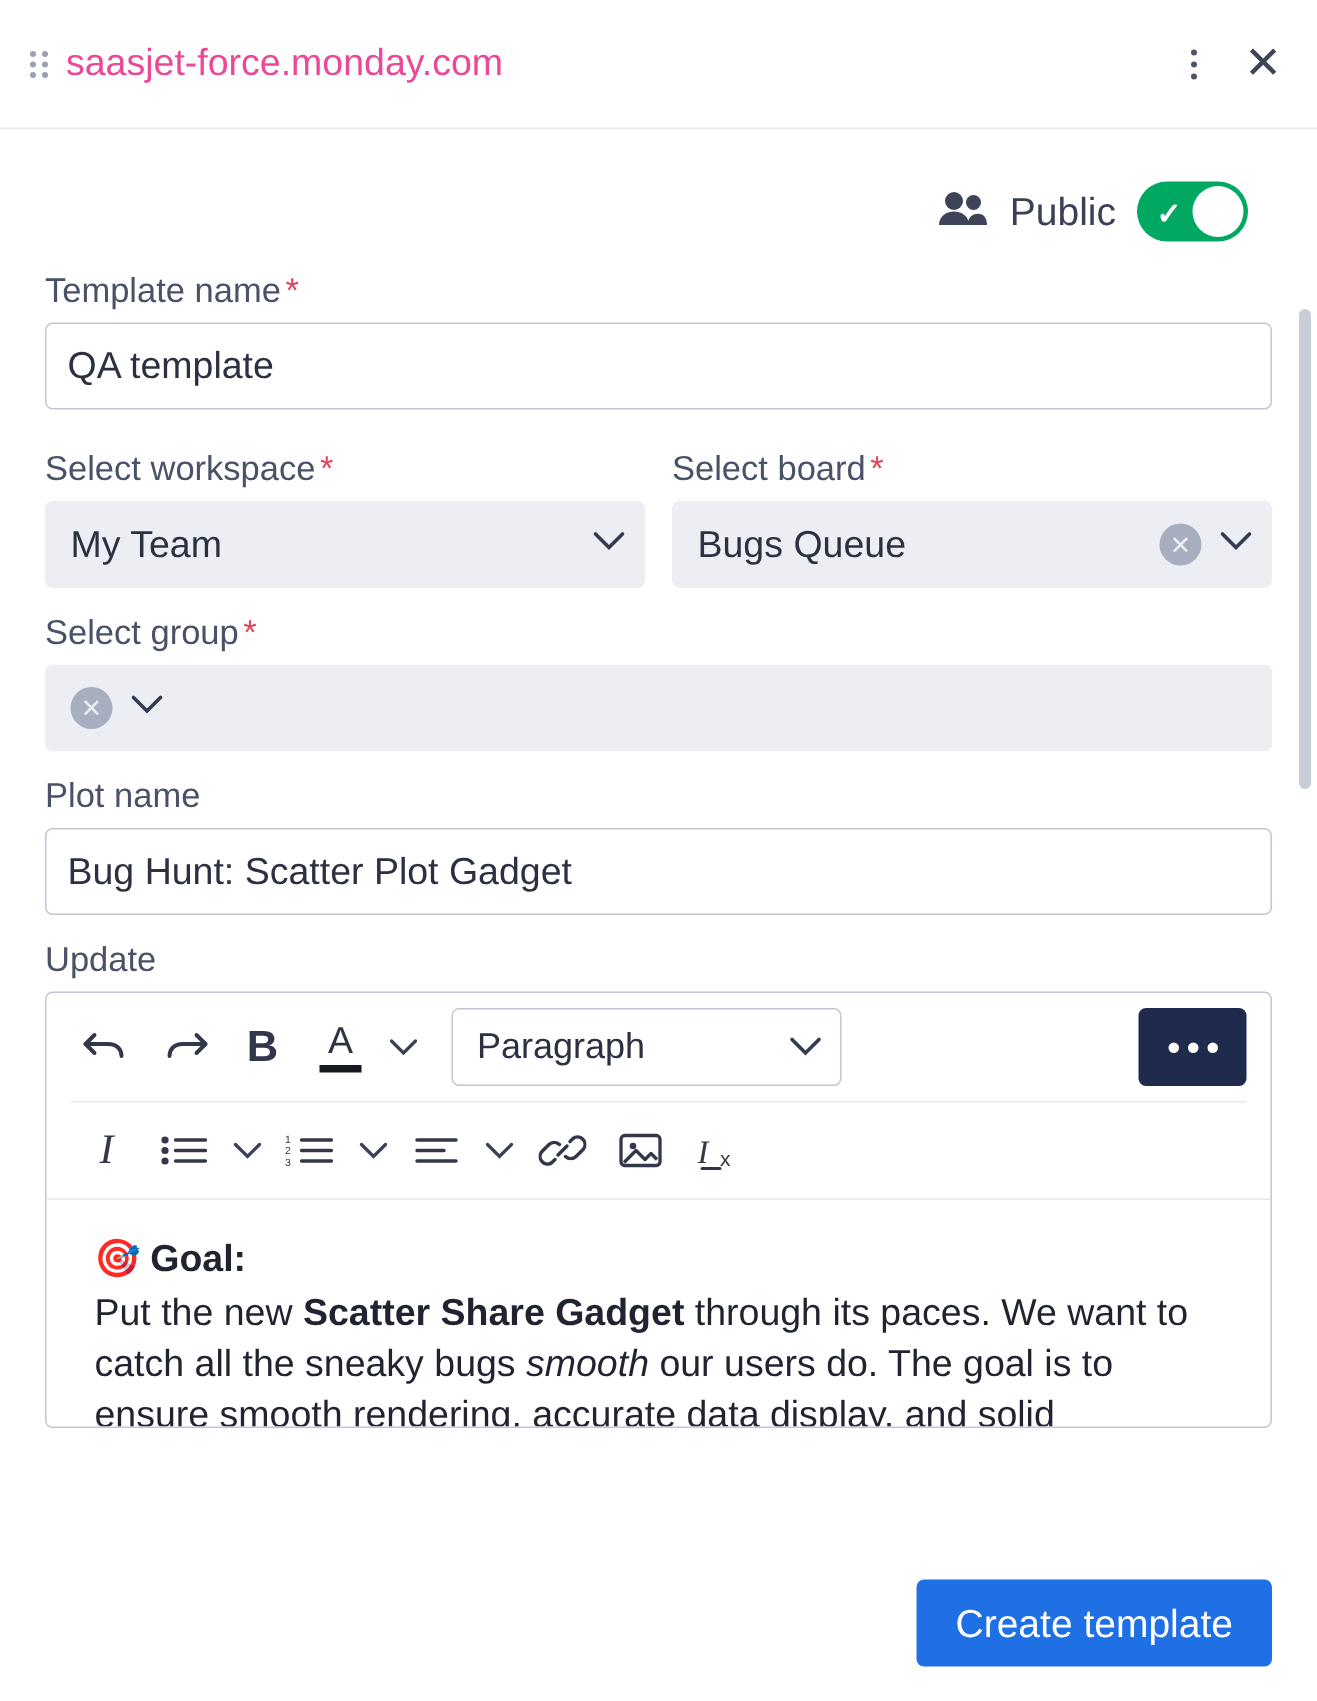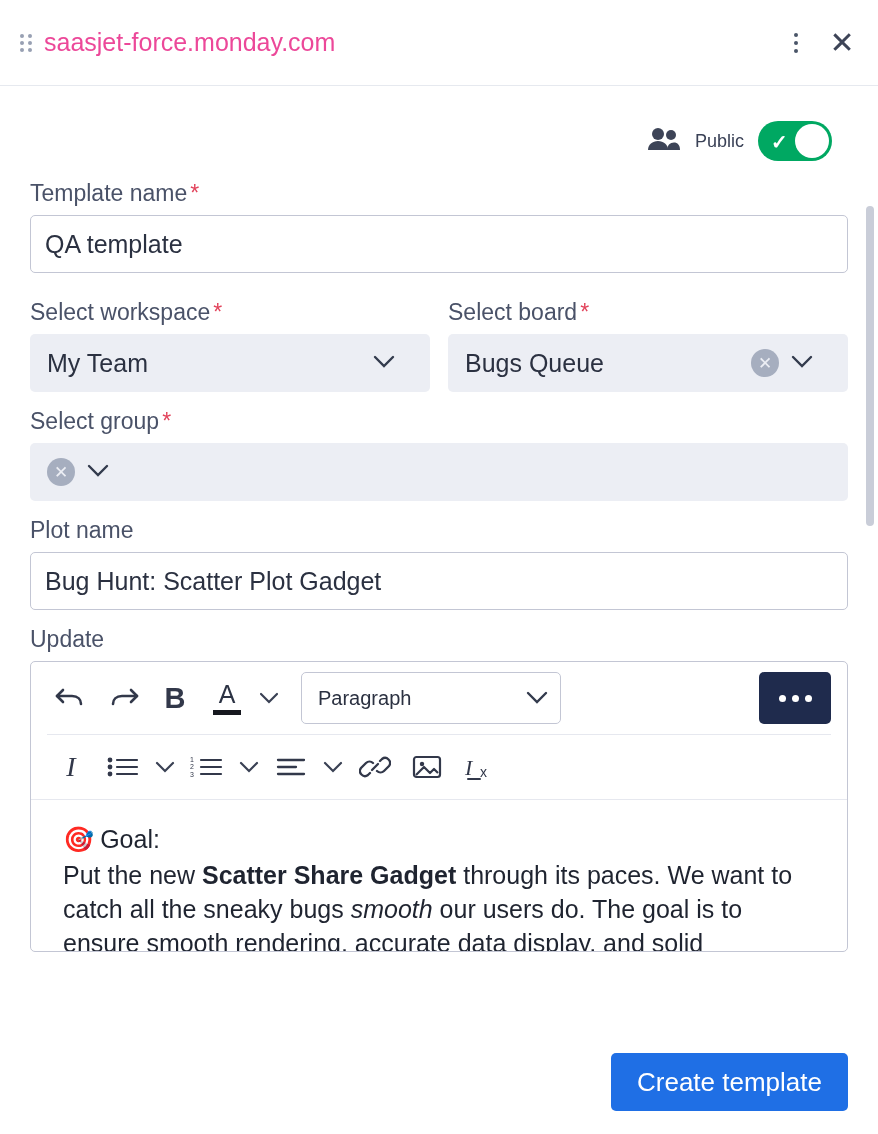"Public" .public-label { font-size: 18px -> 26px }
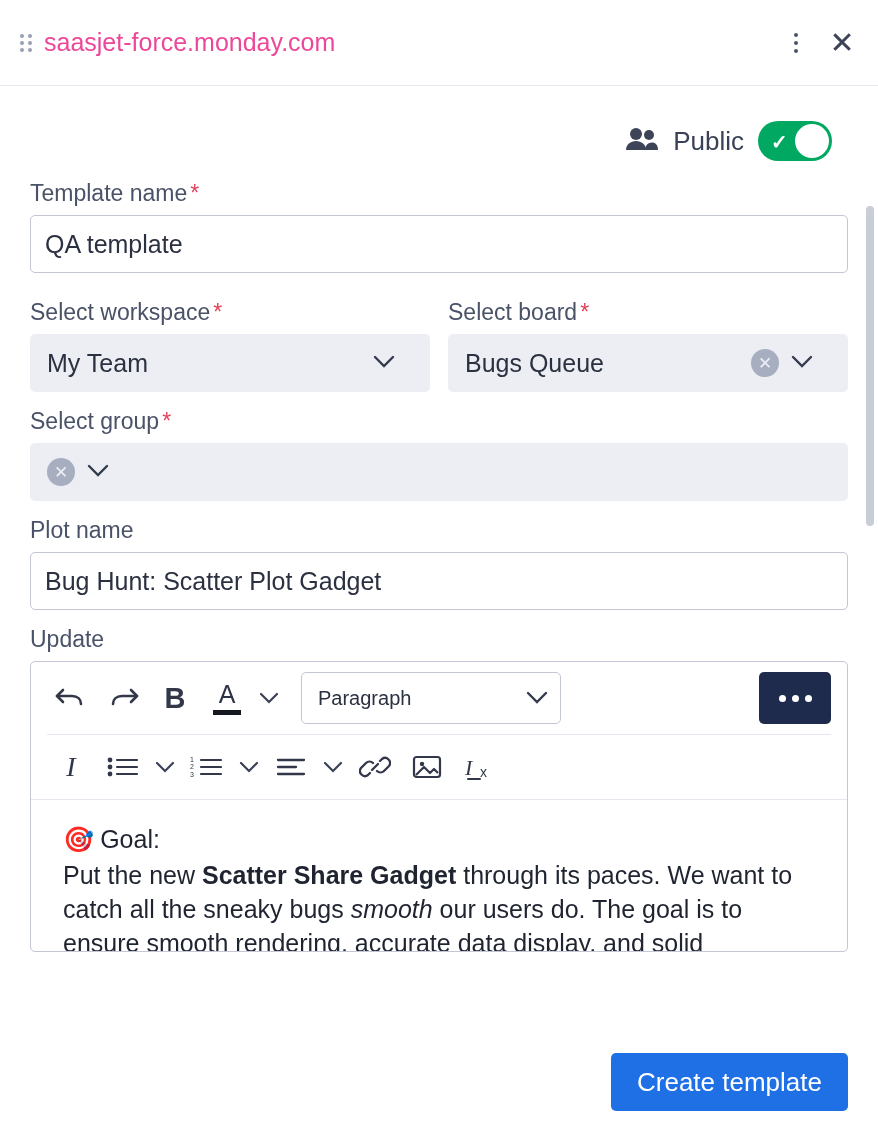"My Team" .select-box { padding: 0 28px 0 16px -> 0 6px 0 16px }
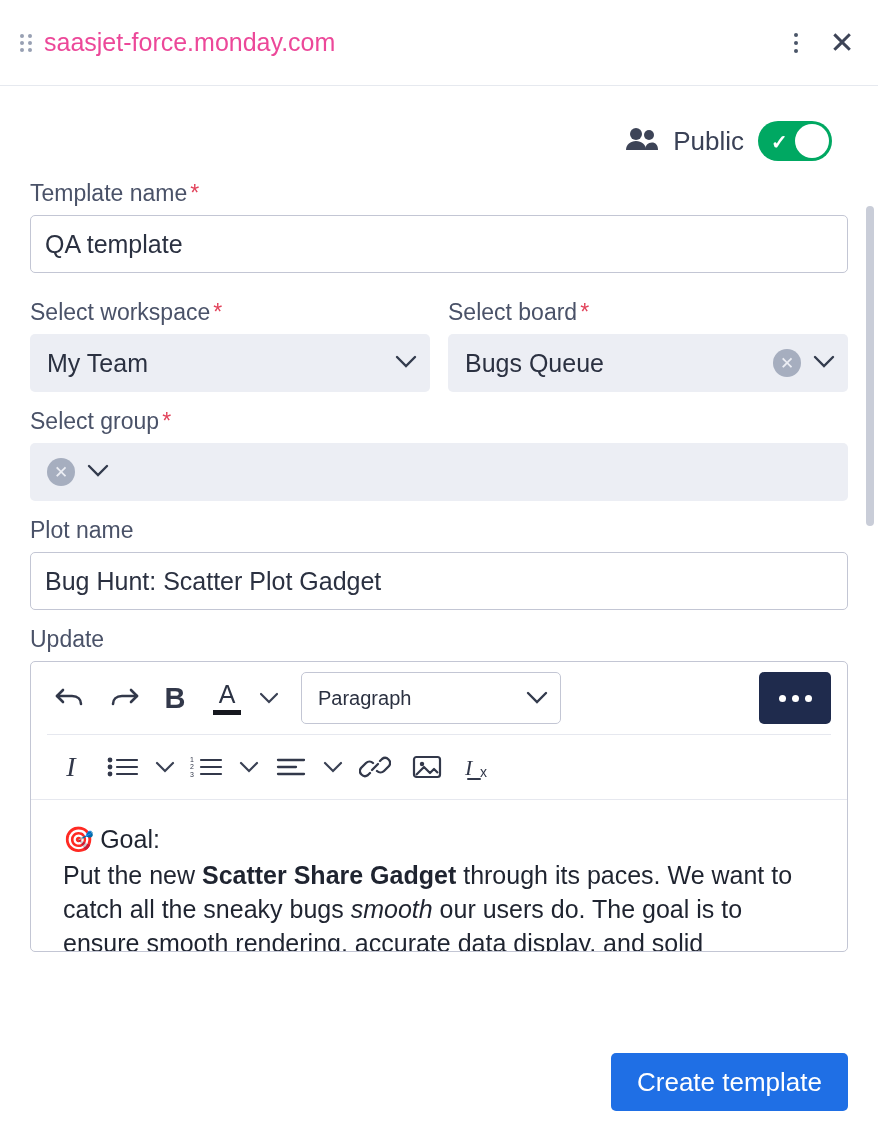"Paragraph" .para-select { font-size: 20px -> 24px }
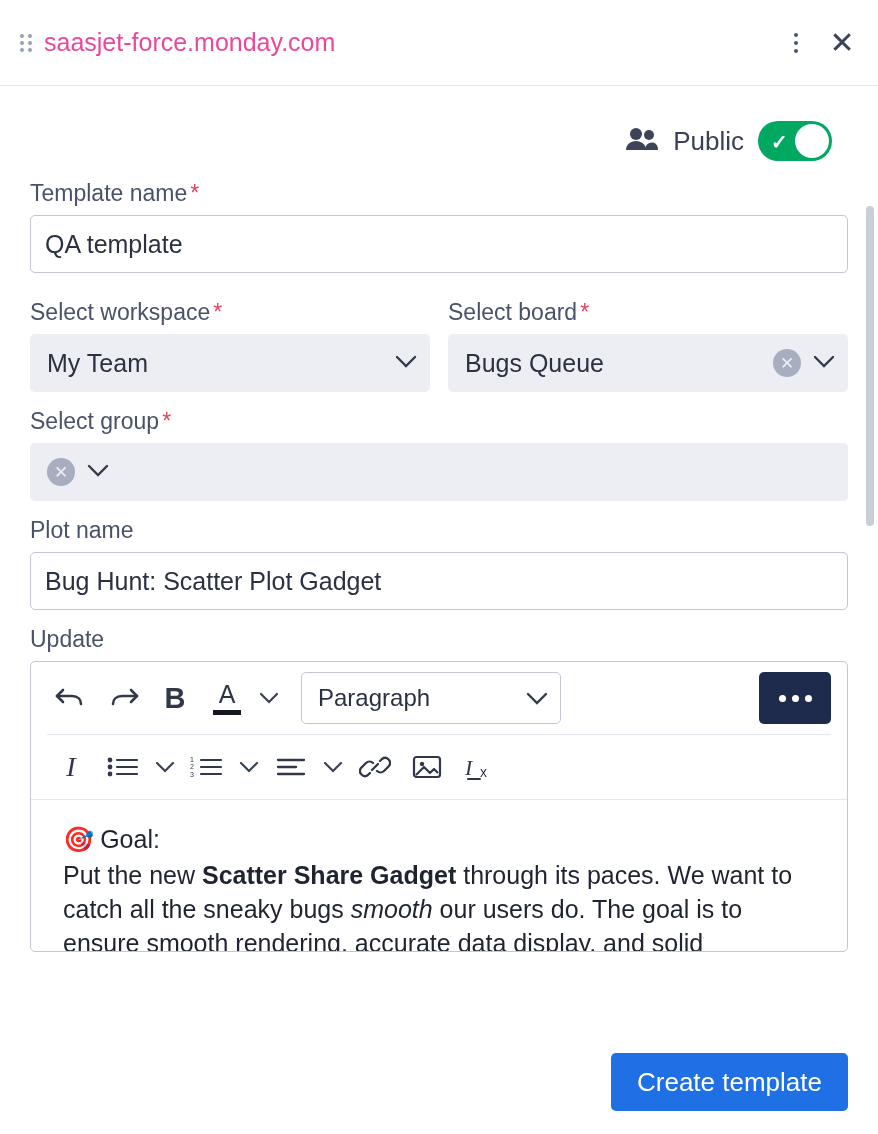"🎯 Goal:" .goal-line { font-weight: normal -> bold }
